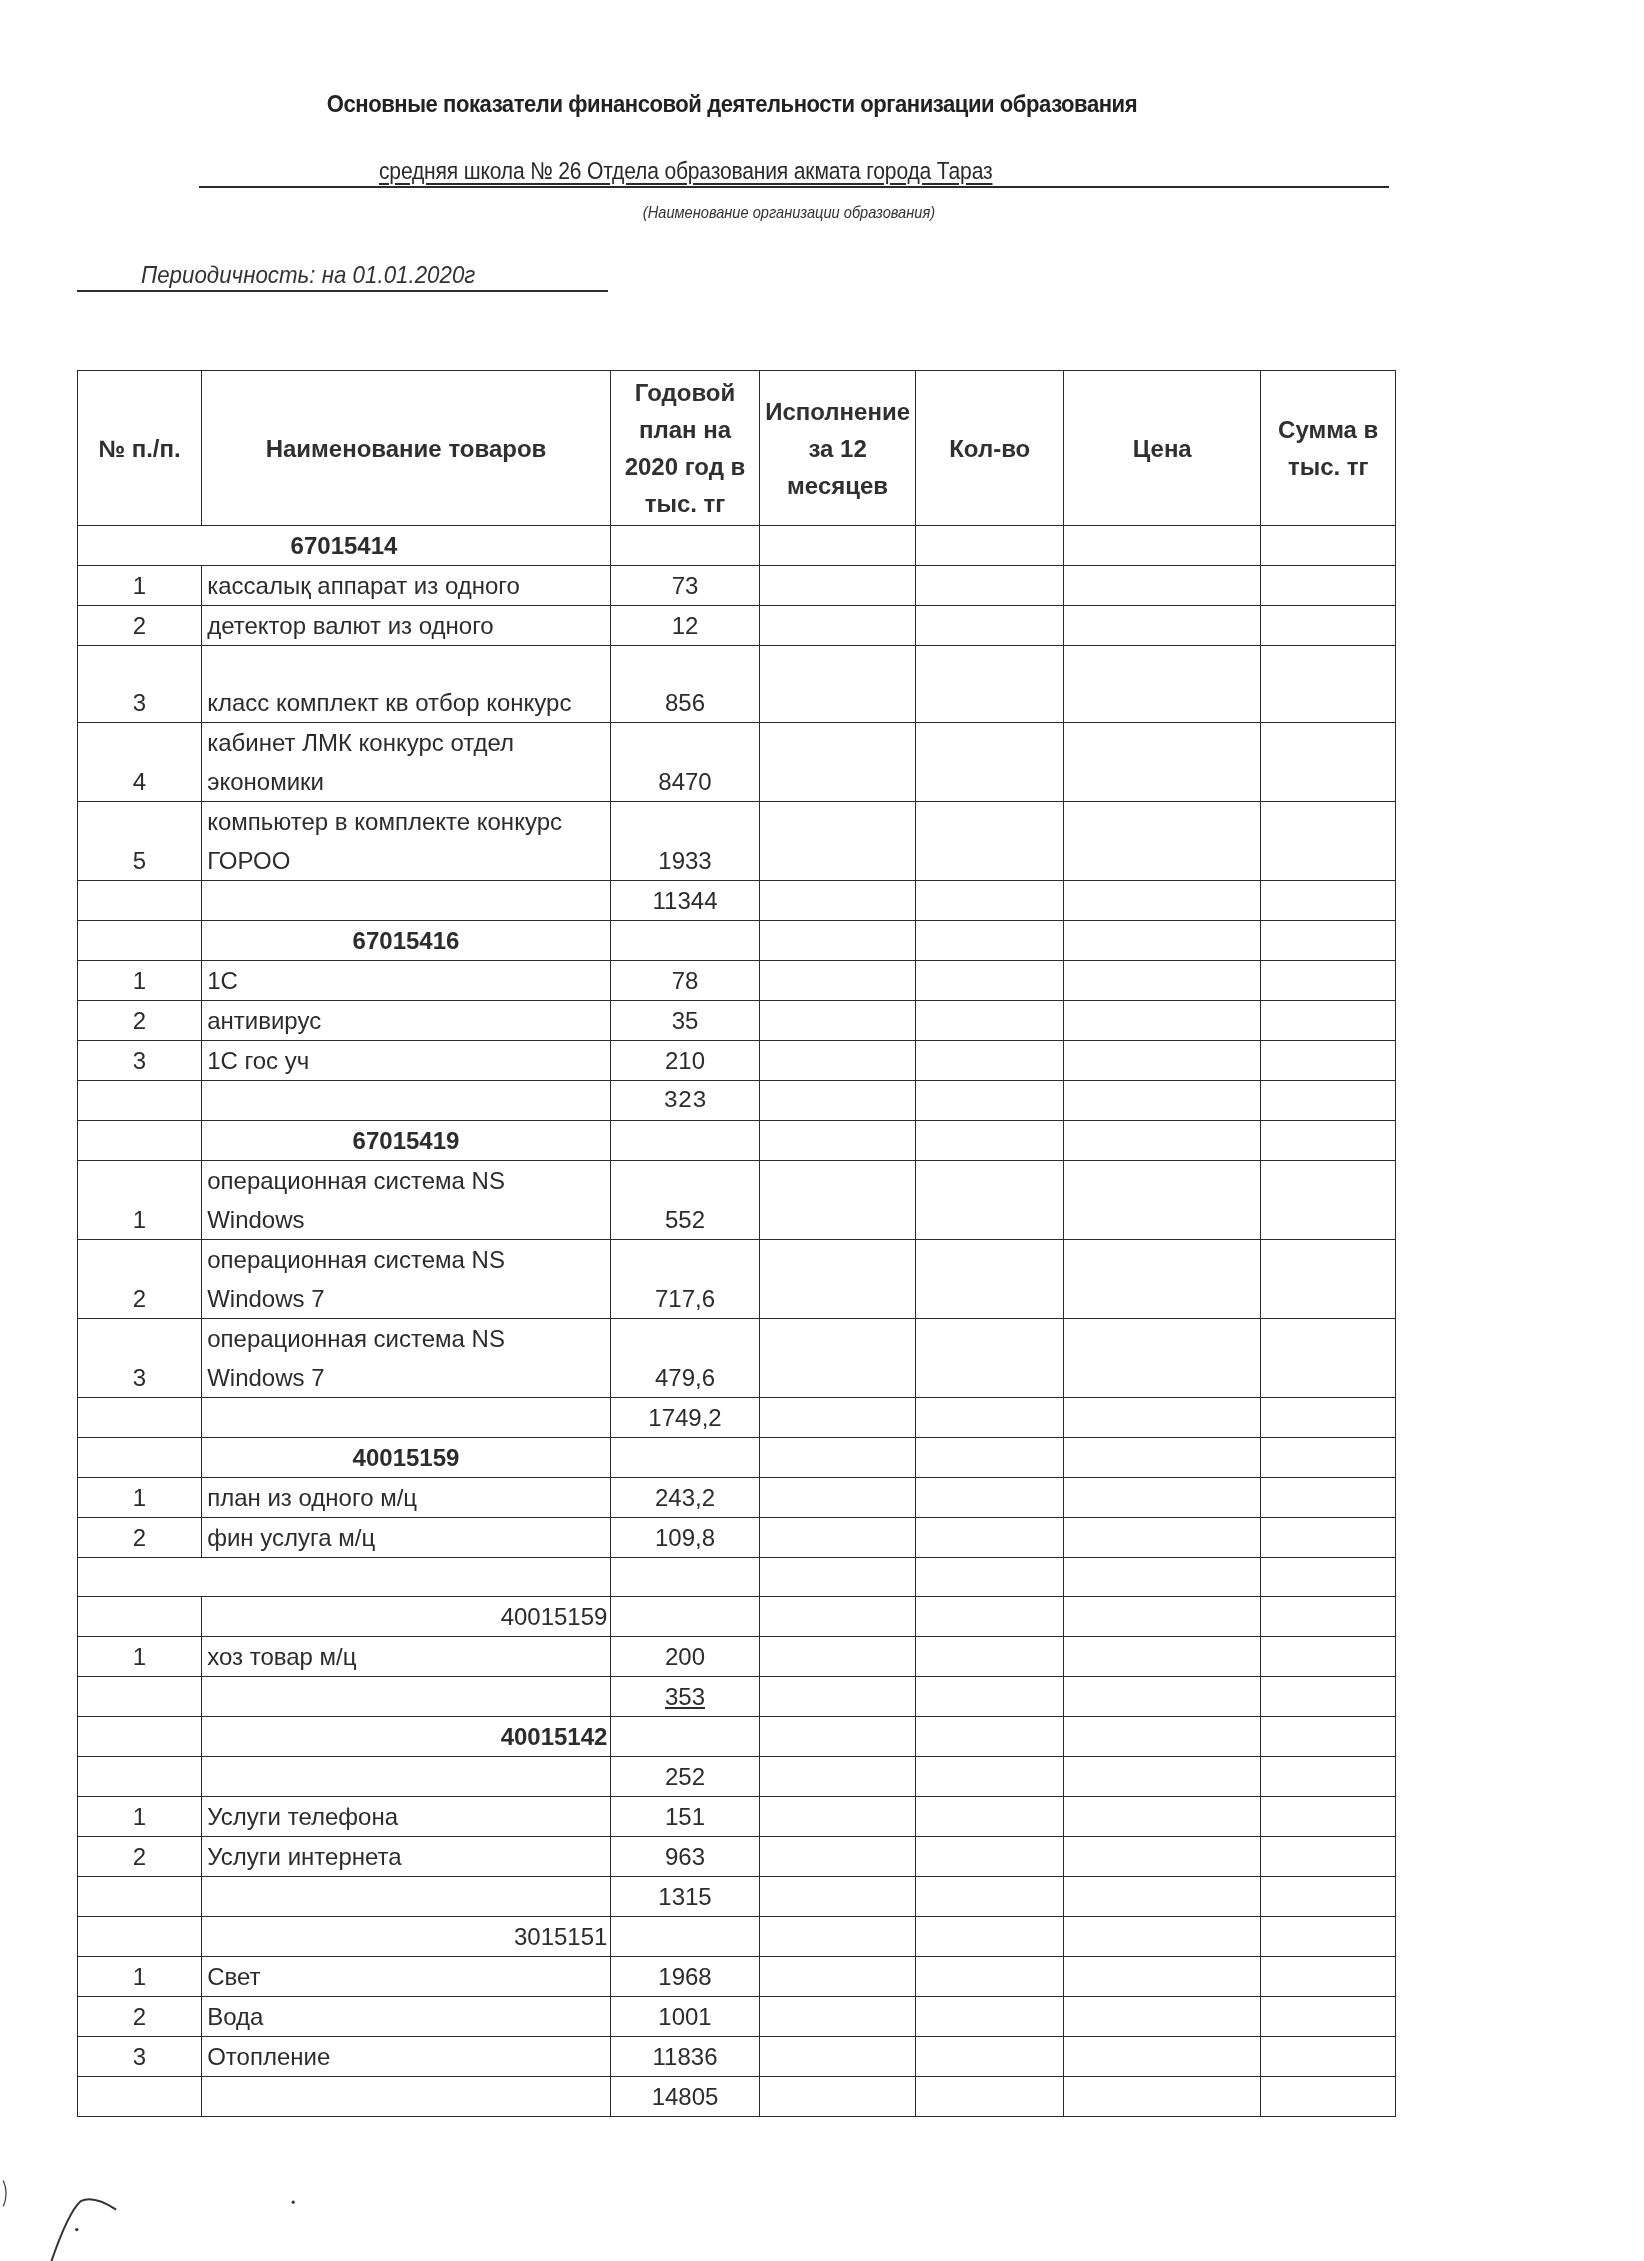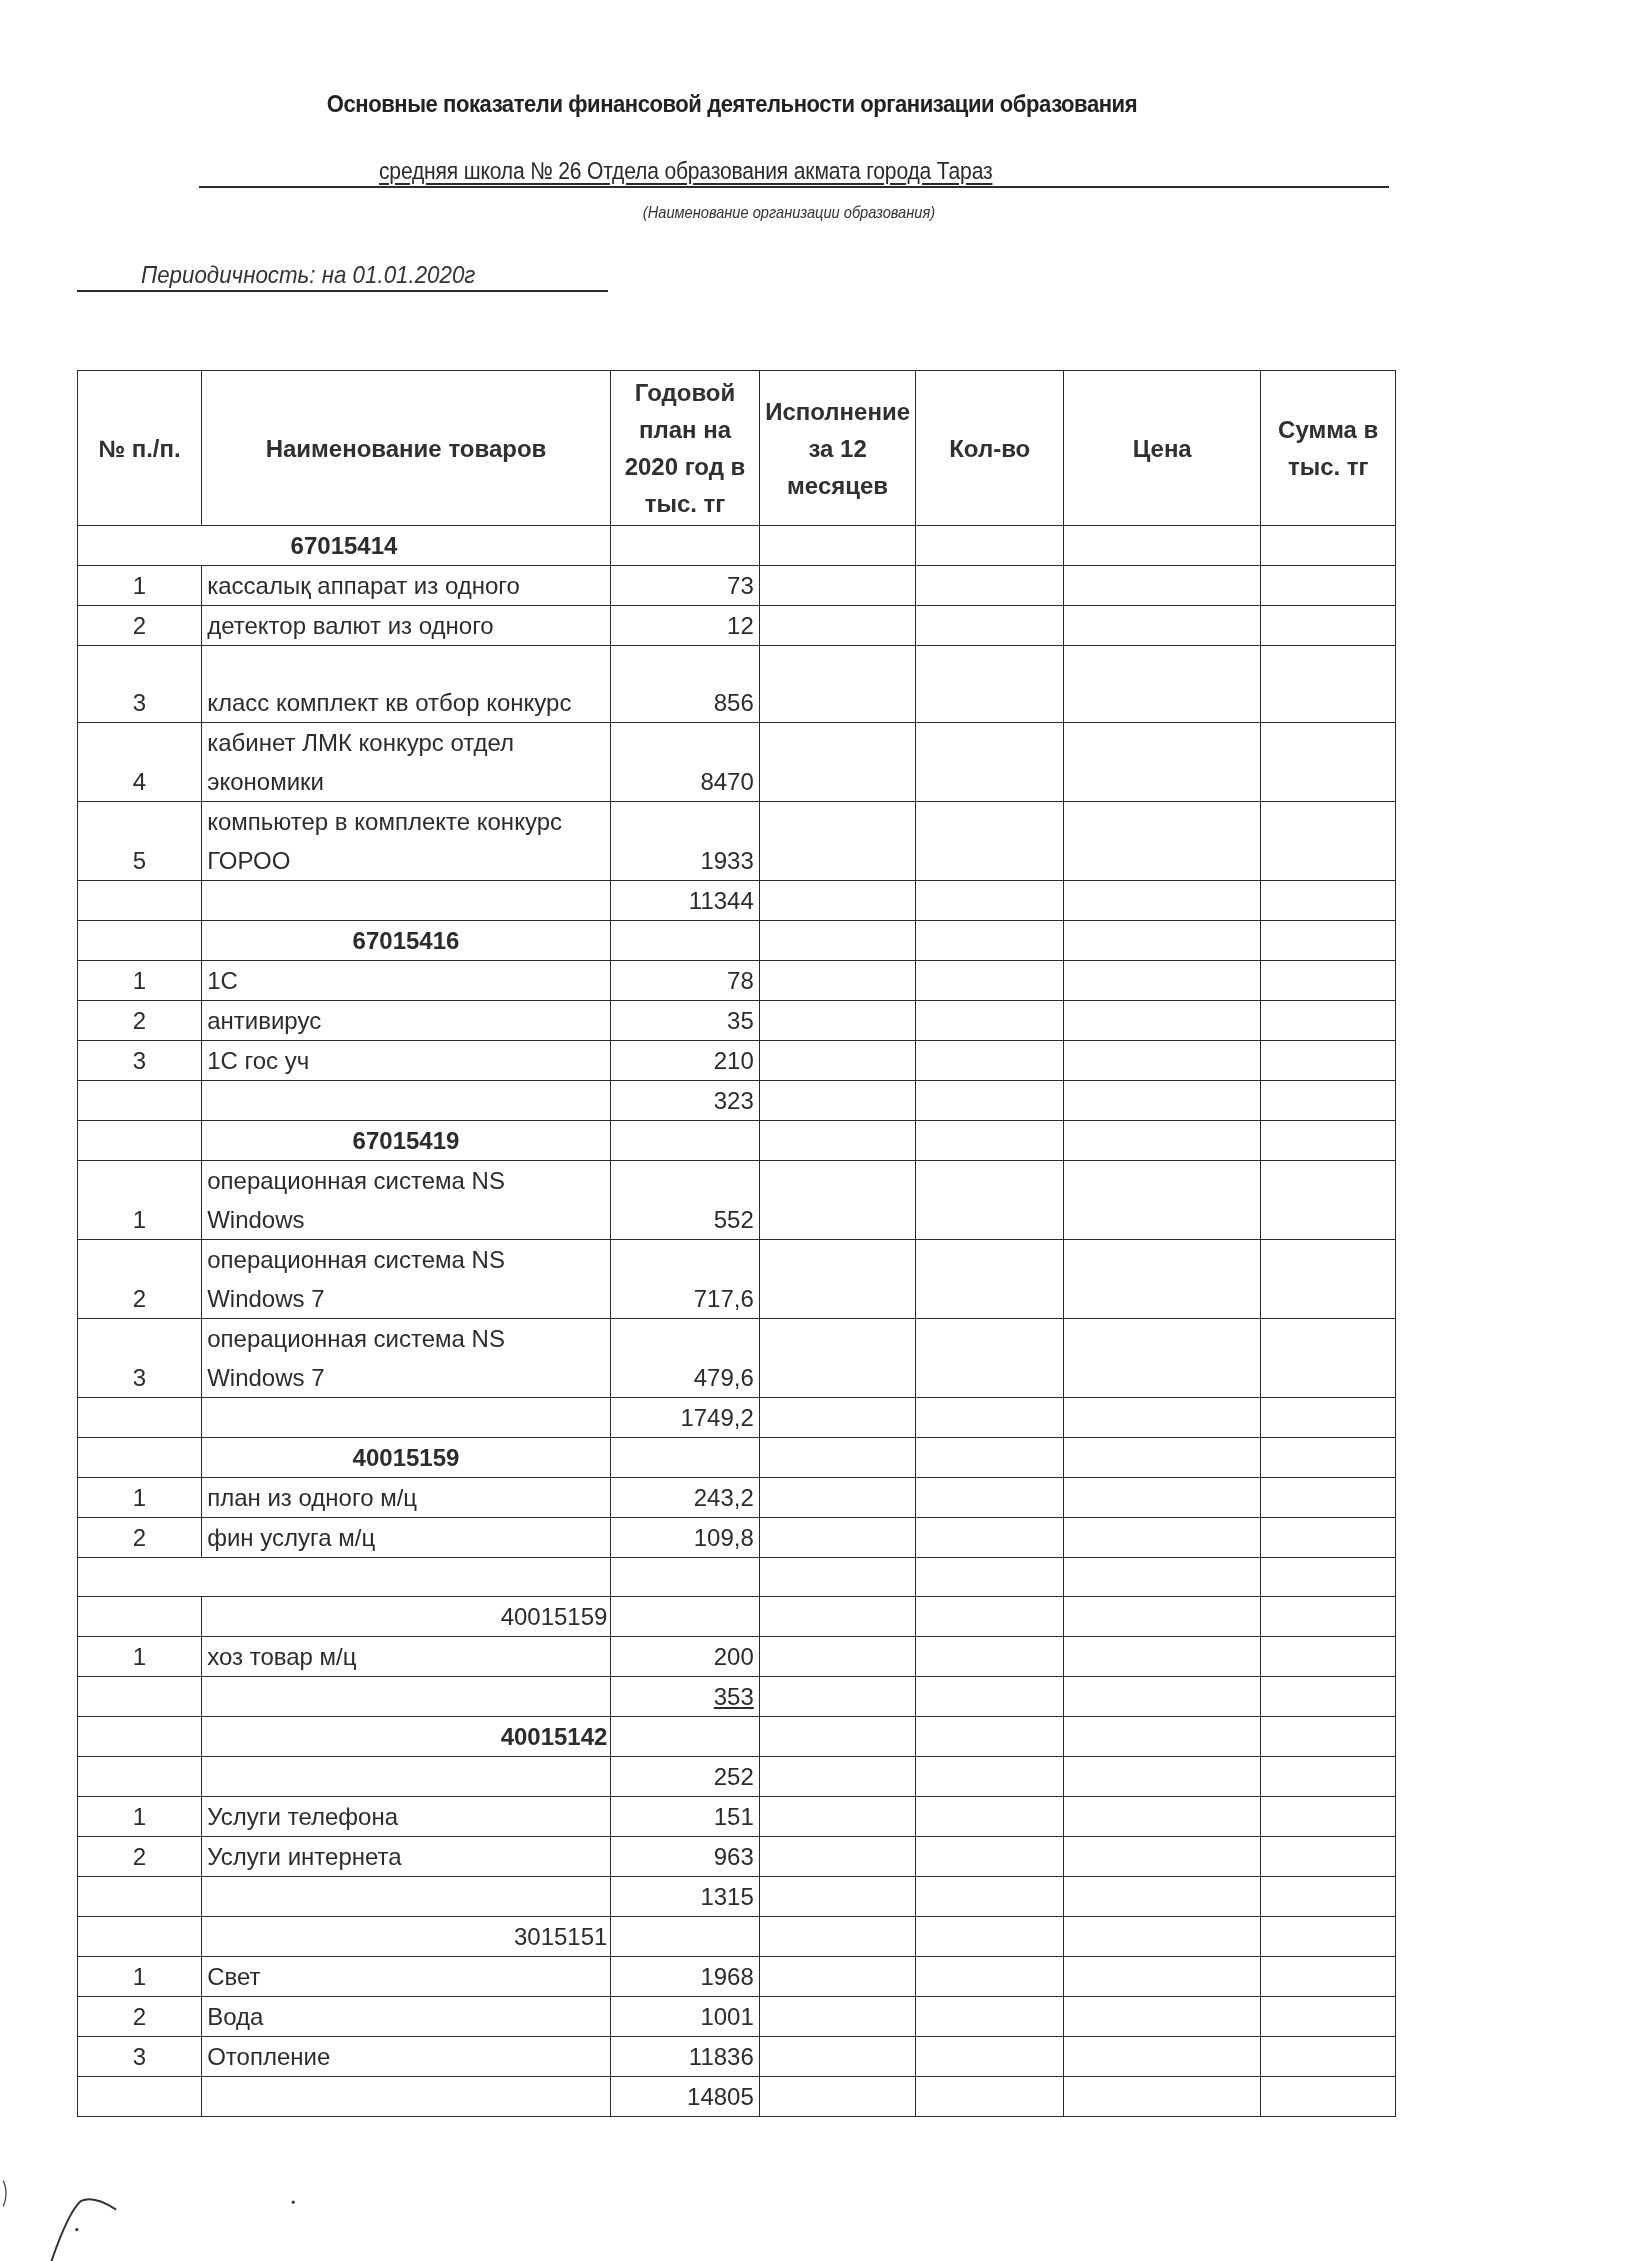"73" #finance-table td.plan { text-align: right -> center }
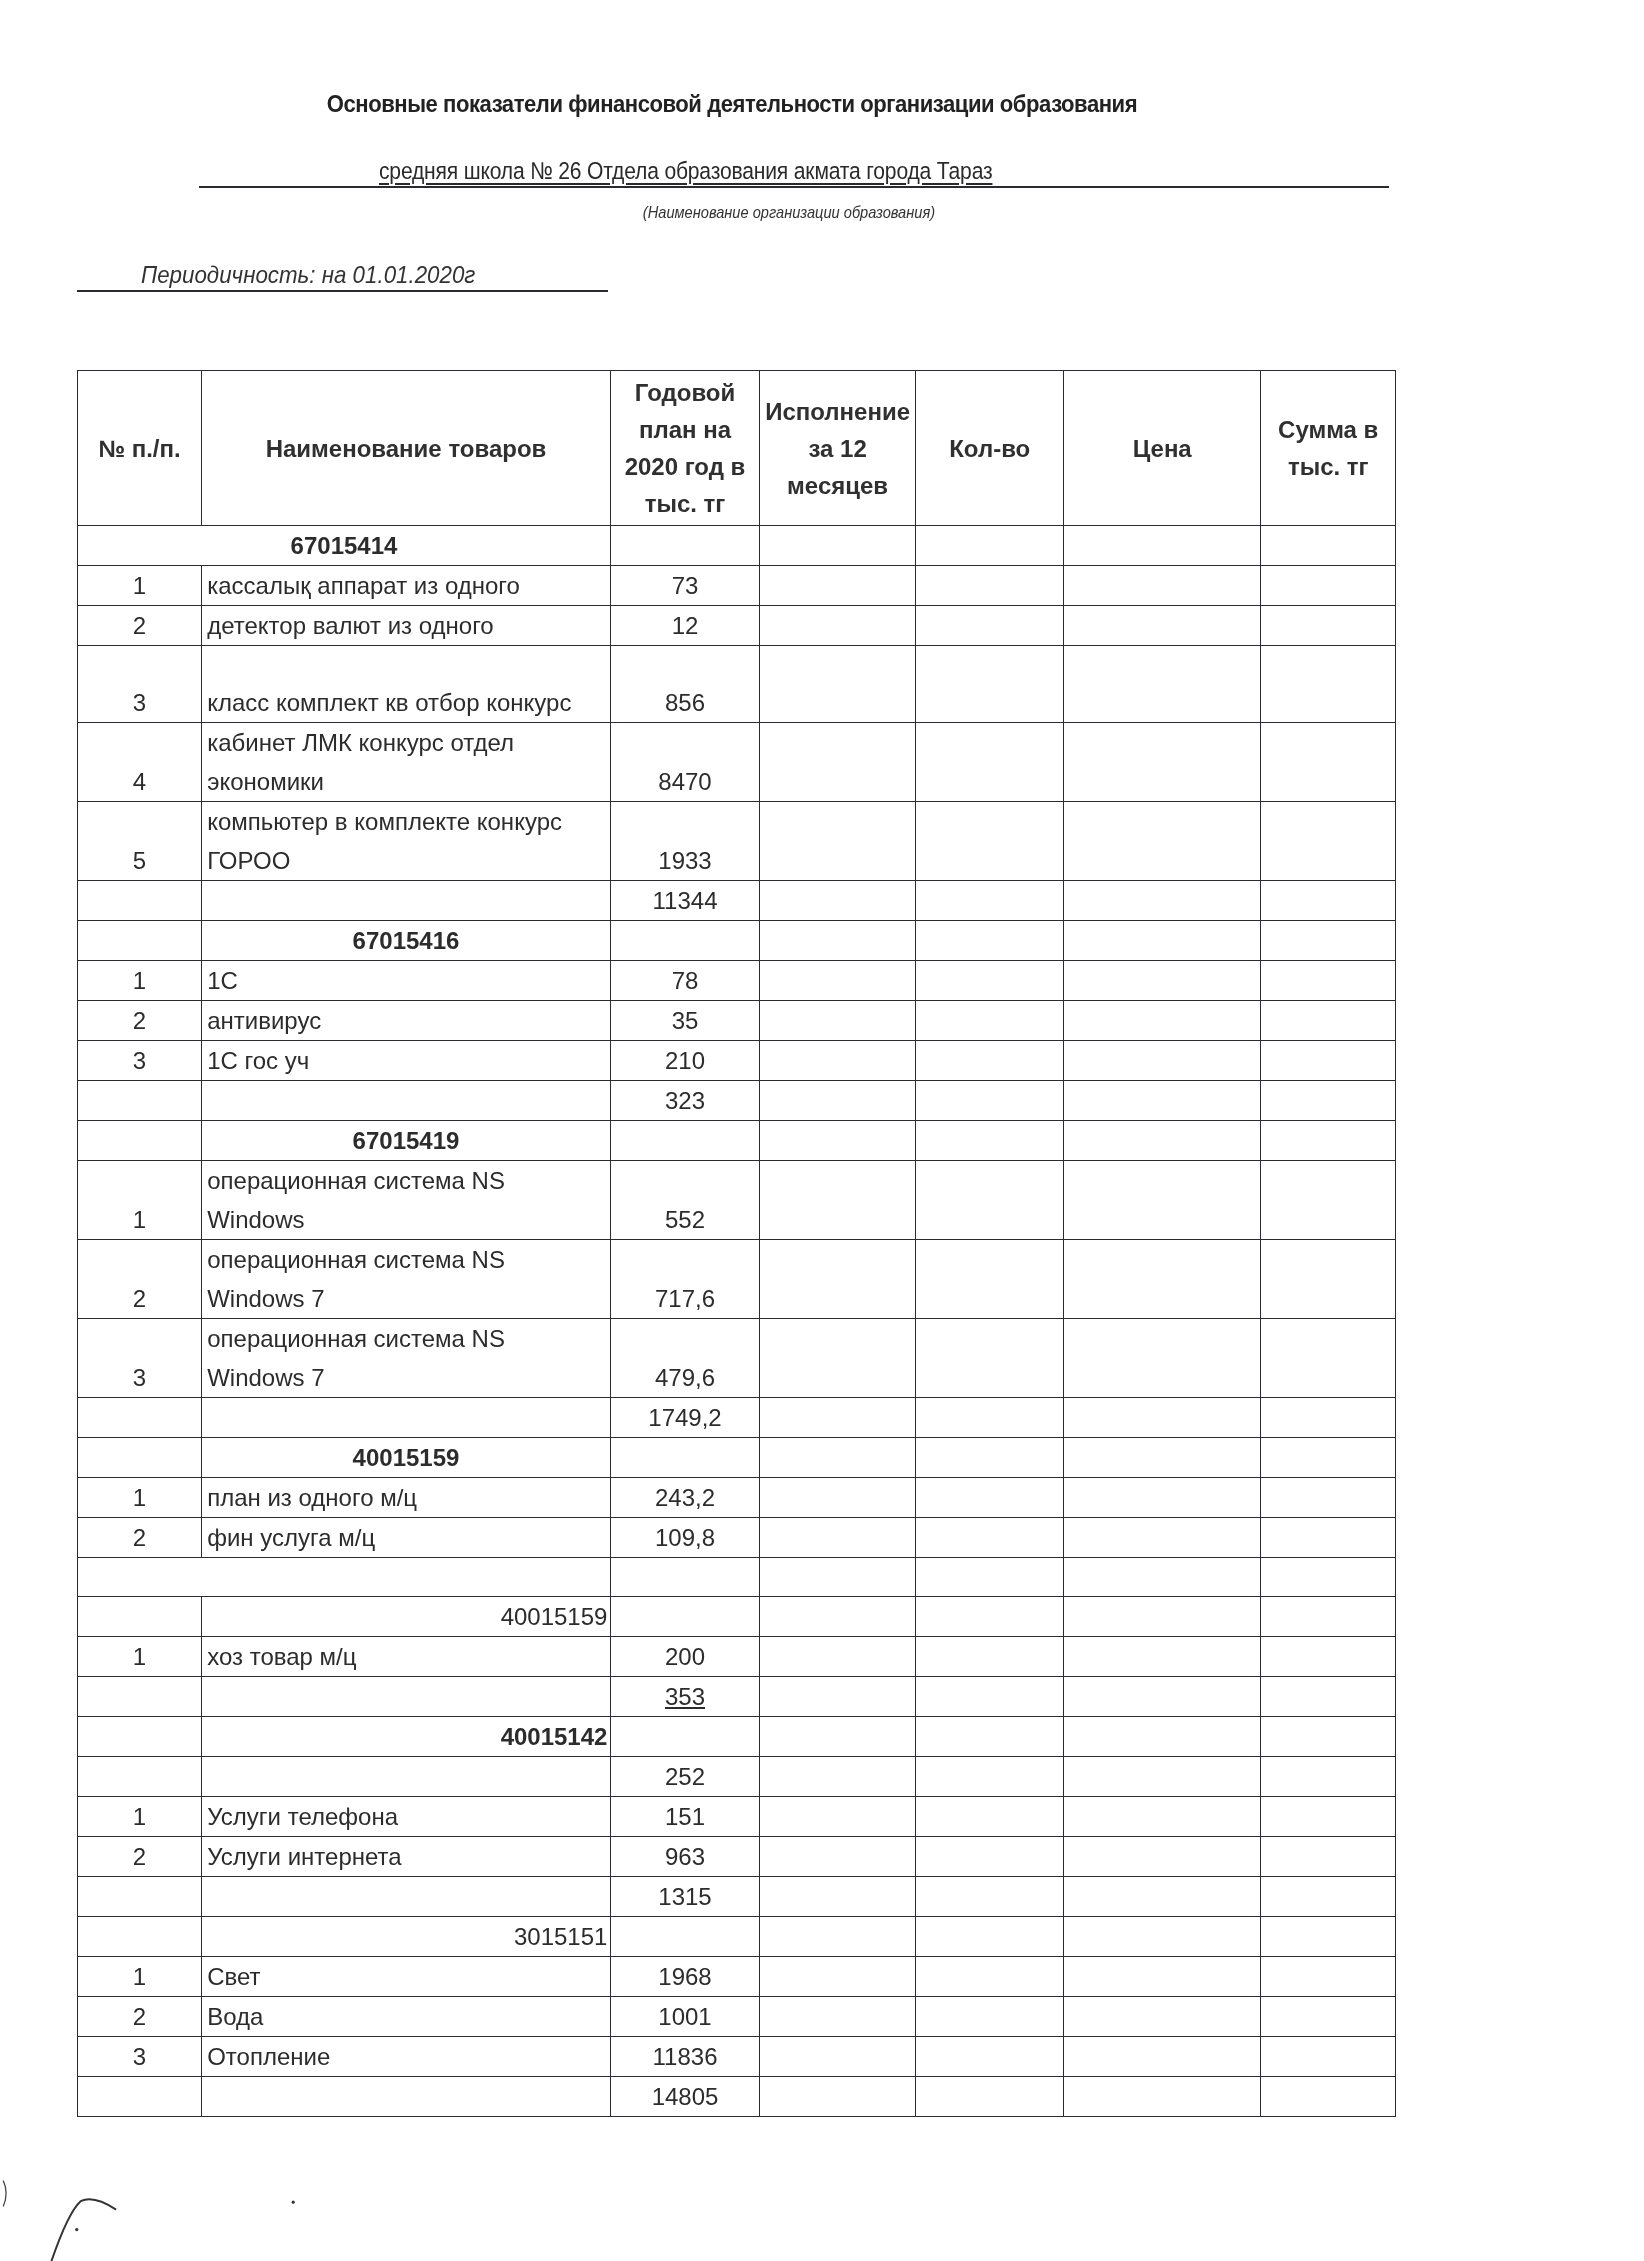"323" tr { font-family: none -> Liberation Mono, monospace }
